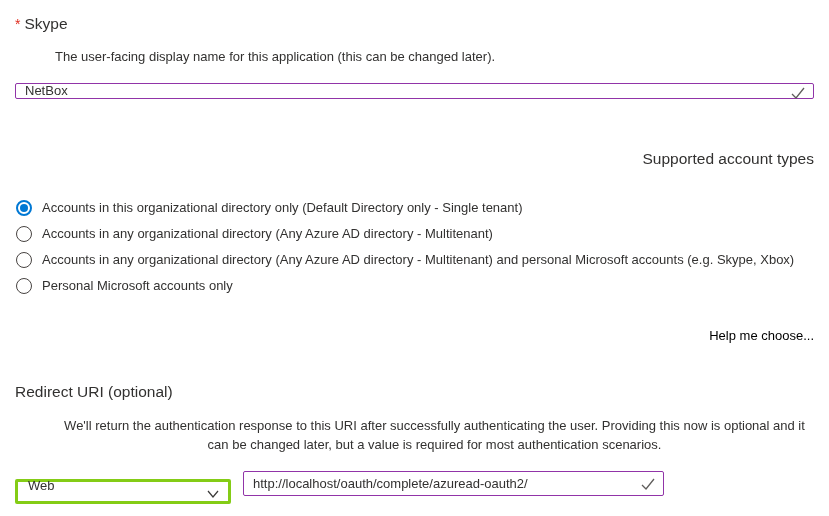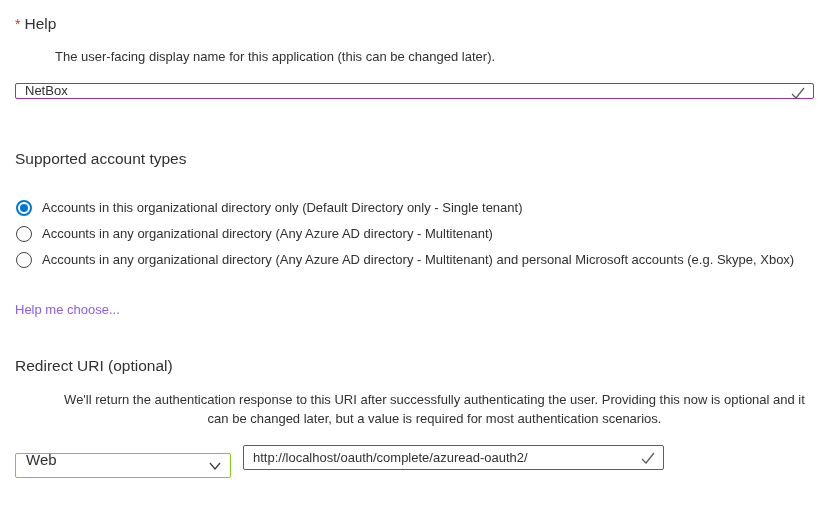"Help" span { text: Help -> Skype }
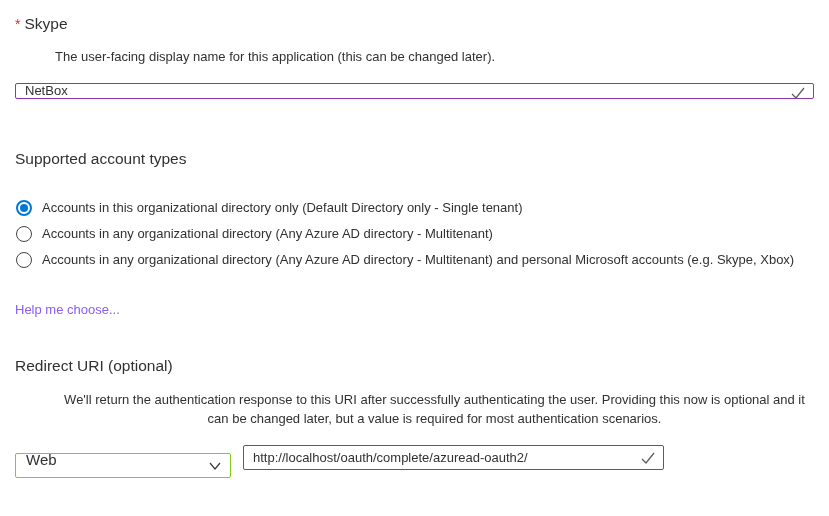"Supported account types" #account-types-section { text-align: none -> right }
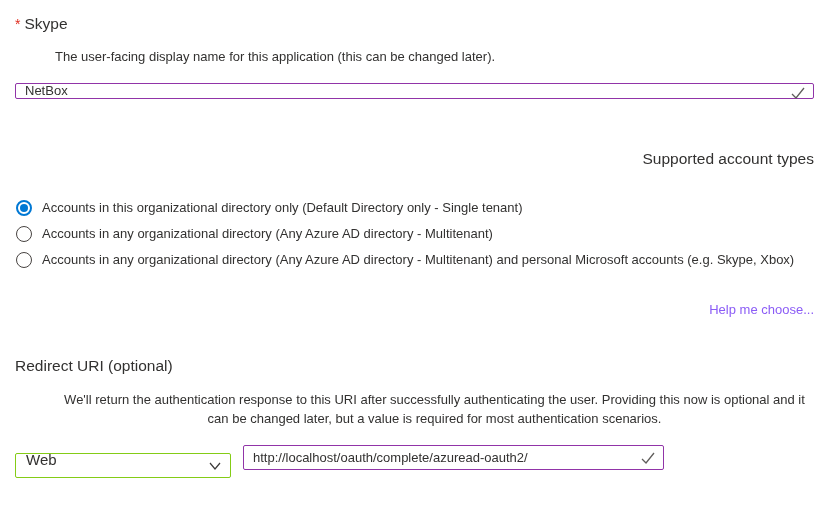"Personal Microsoft accounts only" div.radio-row { html: none -> <div> <span></span> <span>Personal Microsoft accounts only</span> </div> }
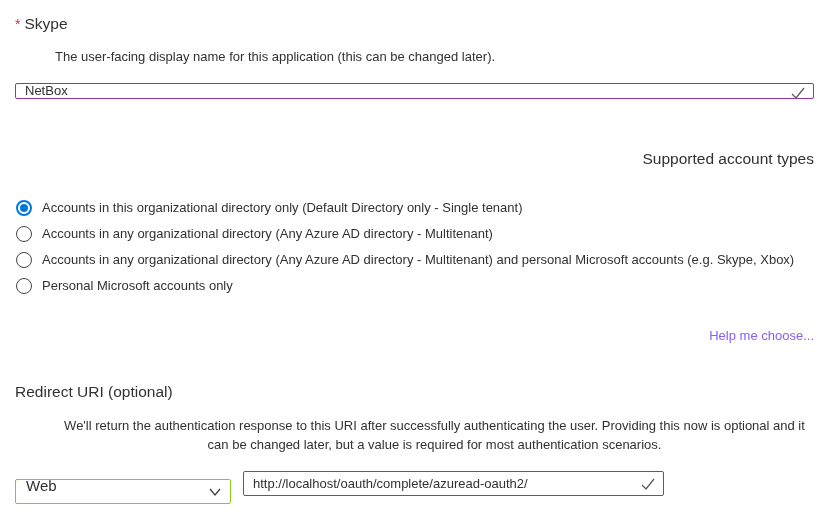"Help me choose..." .help-link { color: #8b5cf6 -> #000000 }
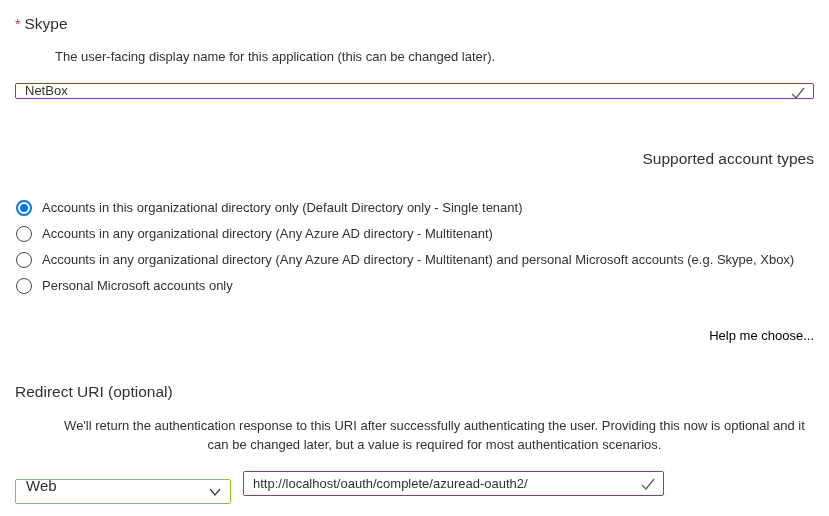"Web" .platform-select { border: 1px solid #84cc16 -> 3px solid #84cc16; font-size: 15px -> 13px }
